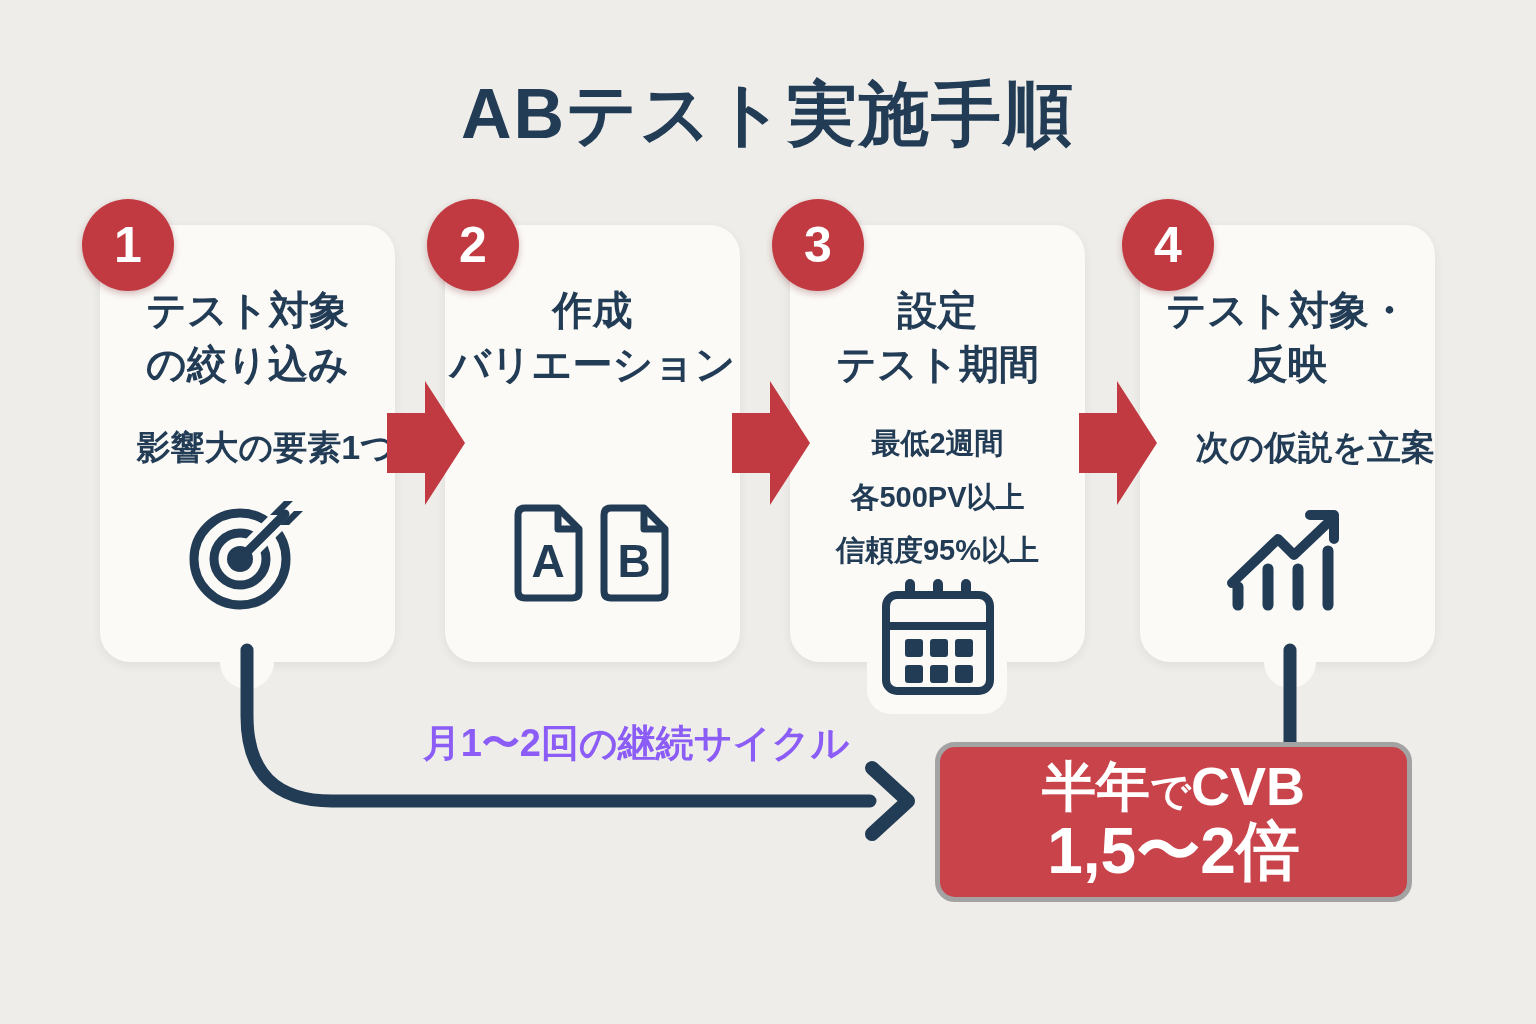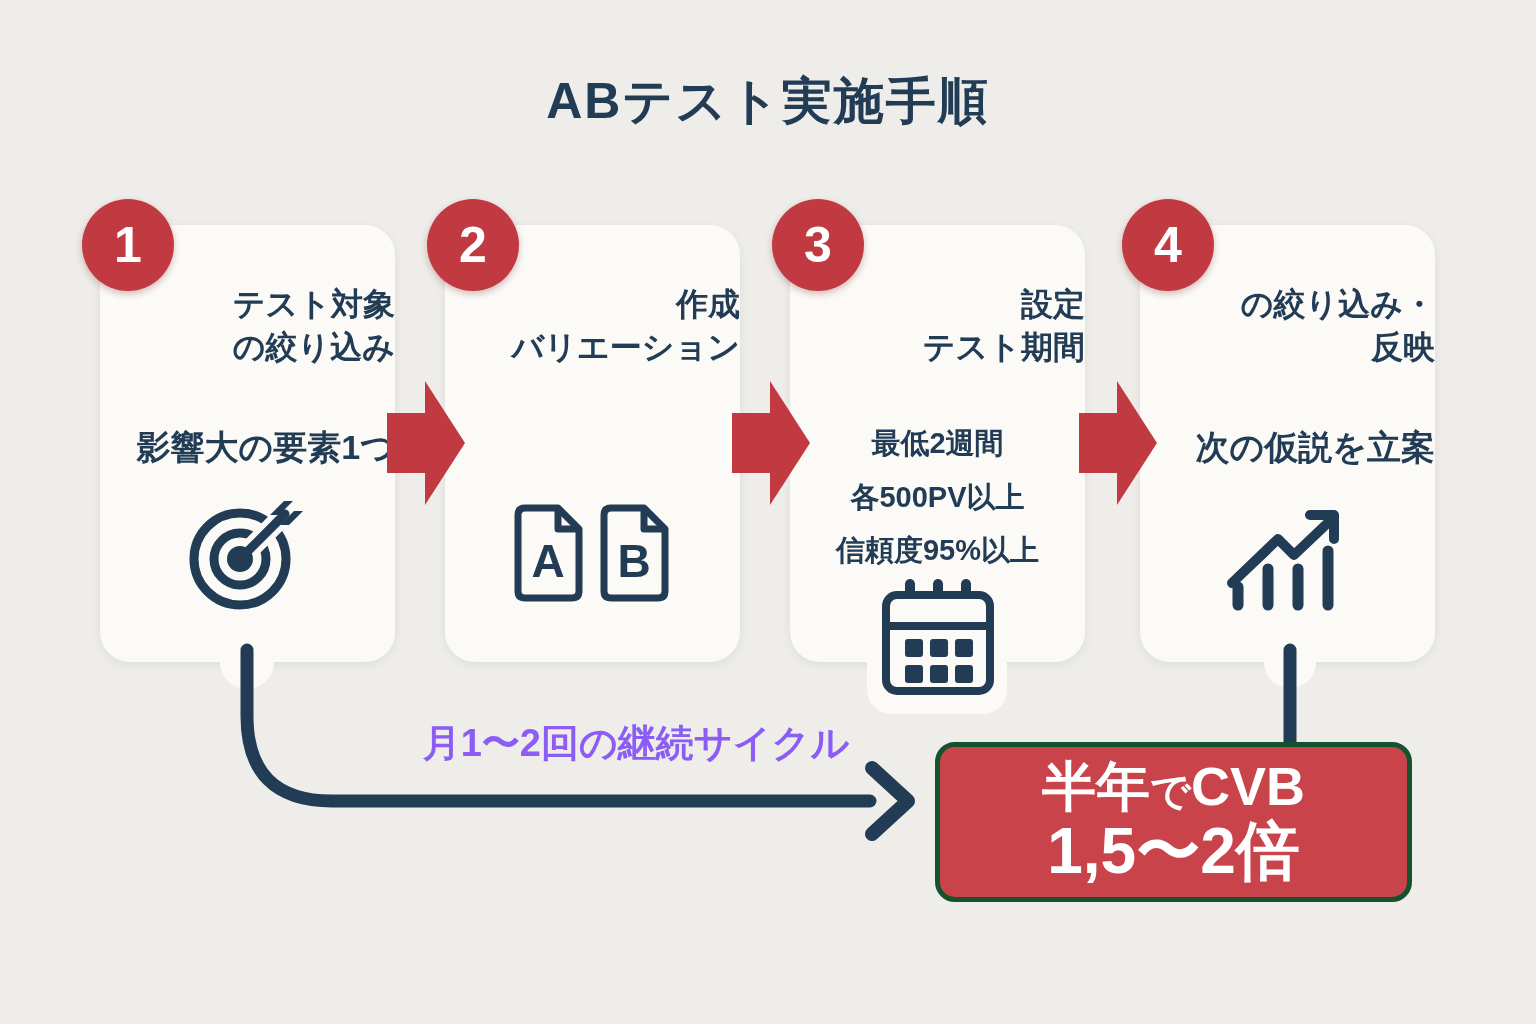"ABテスト実施手順" .main-title { font-size: 50px -> 70px }
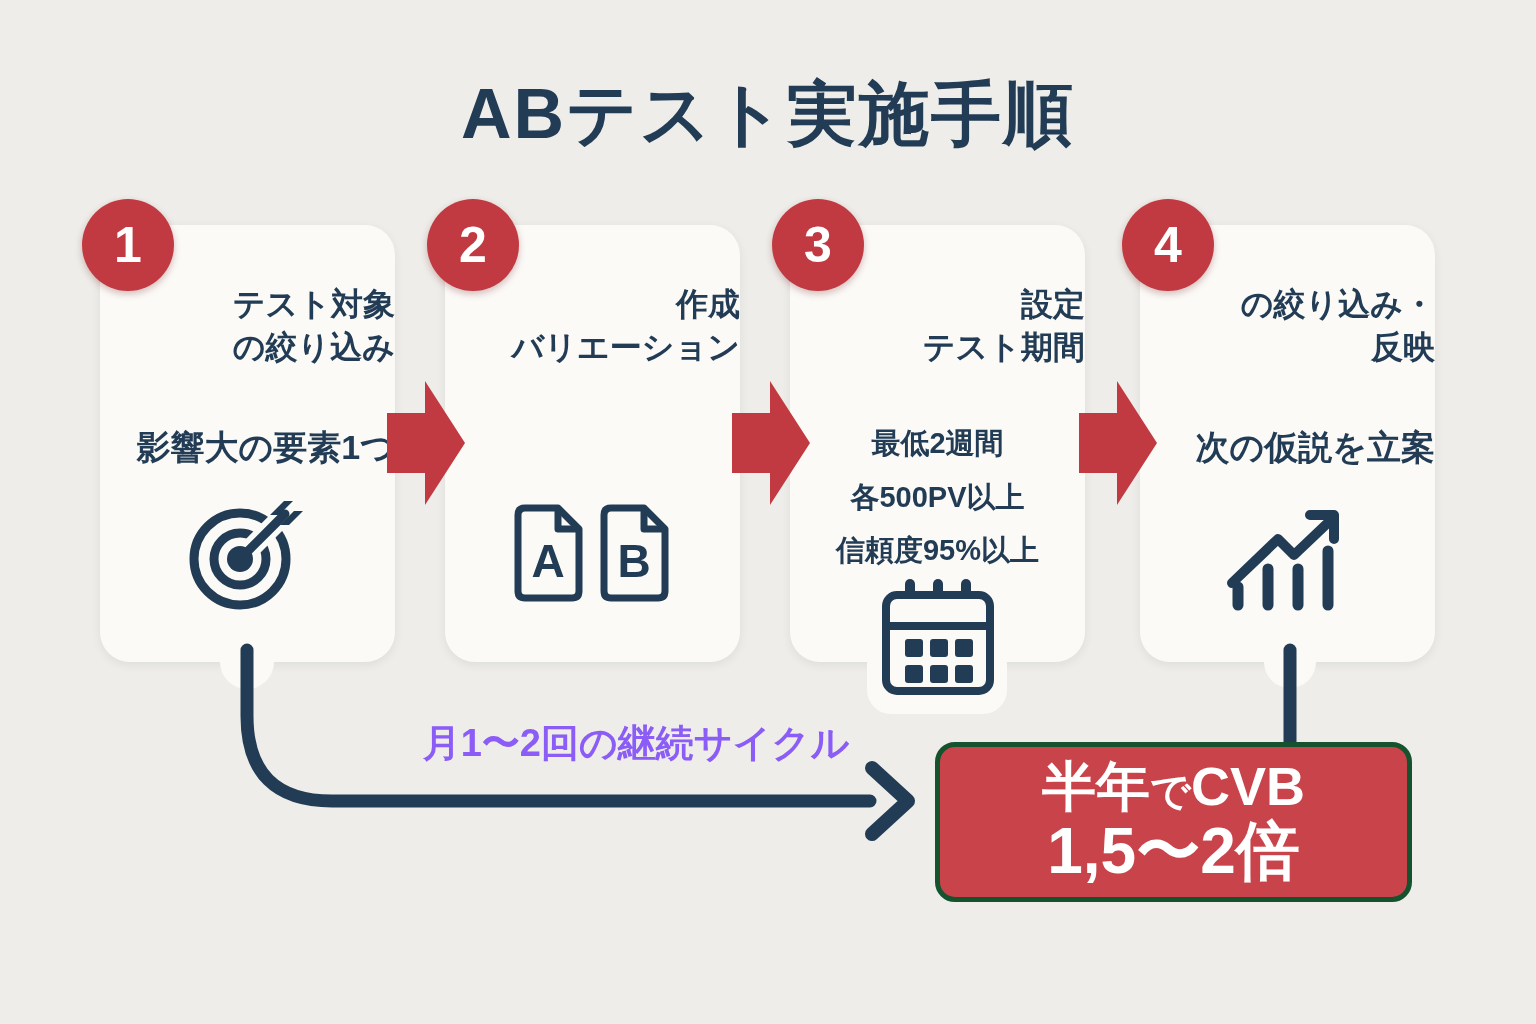"テスト対象" .card-title { font-size: 32px -> 40px; text-align: right -> center }
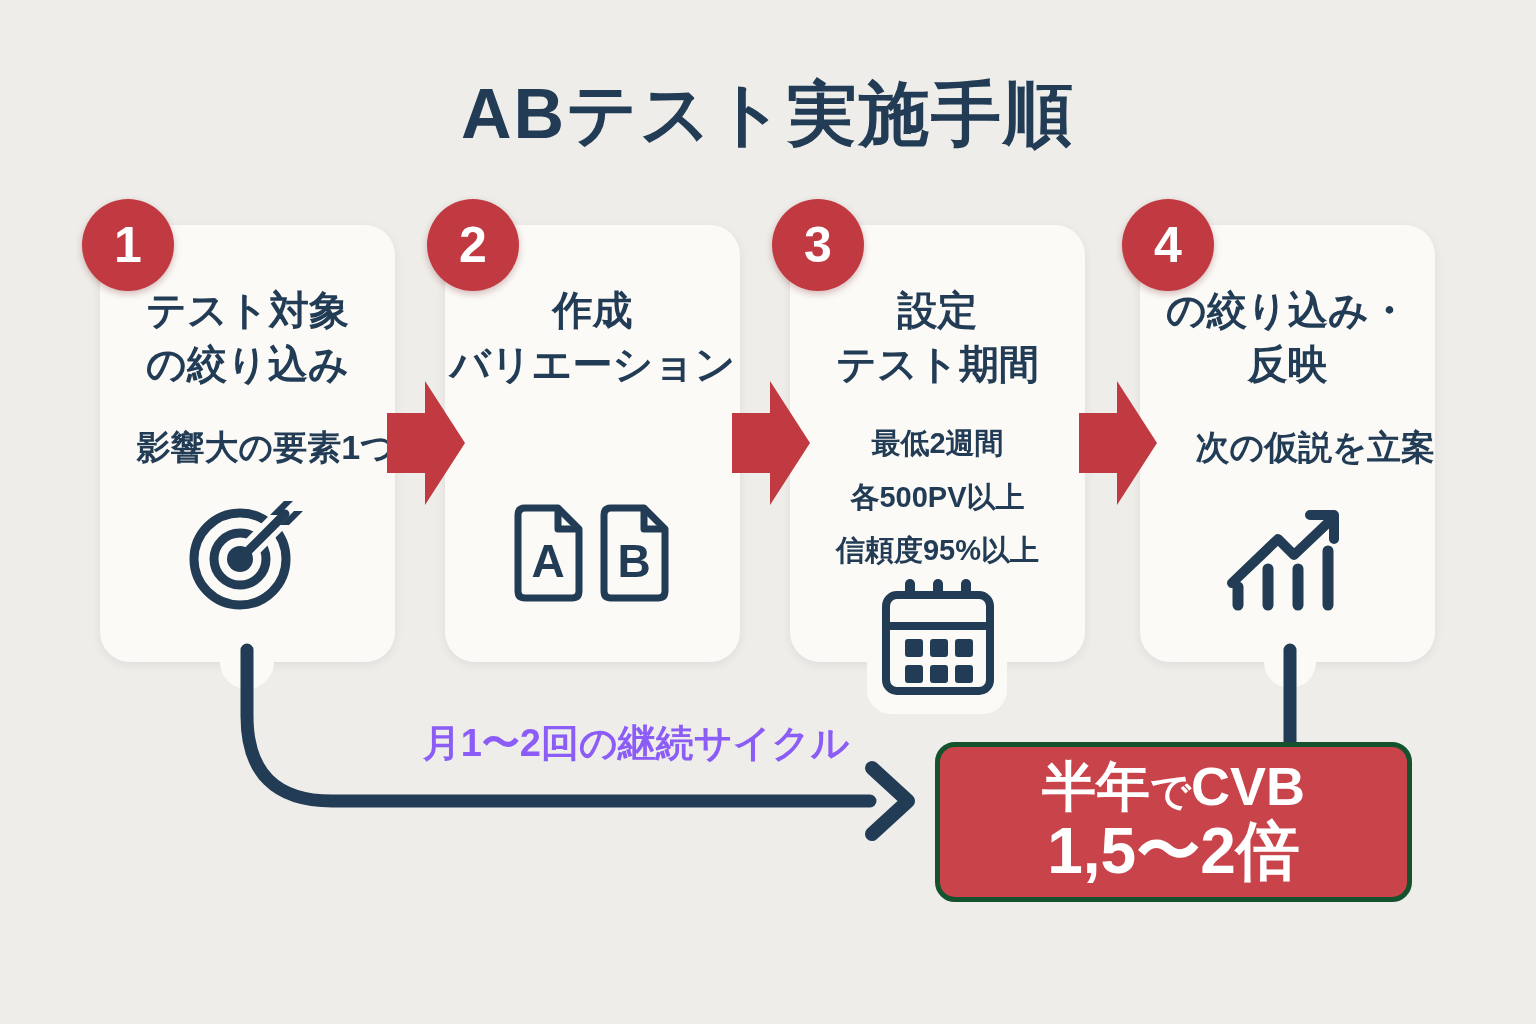"の絞り込み・" span { text: の絞り込み -> テスト対象 }
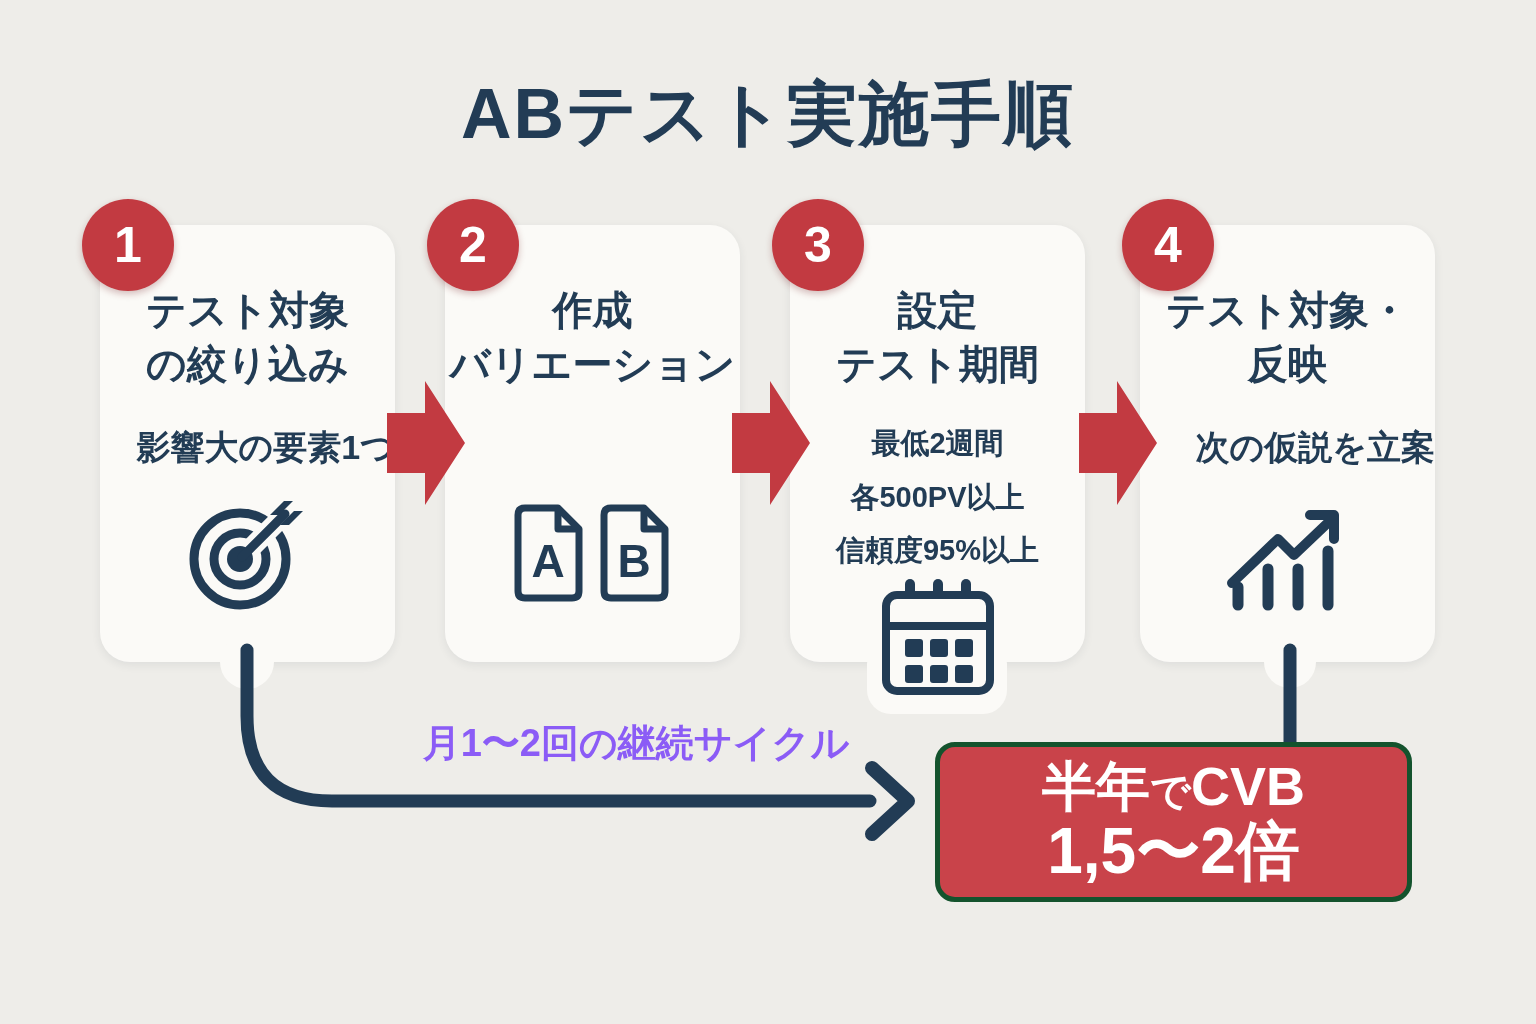"半年でCVB" .result-box { border: 5px solid #14532d -> 5px solid #a3a3a3 }
